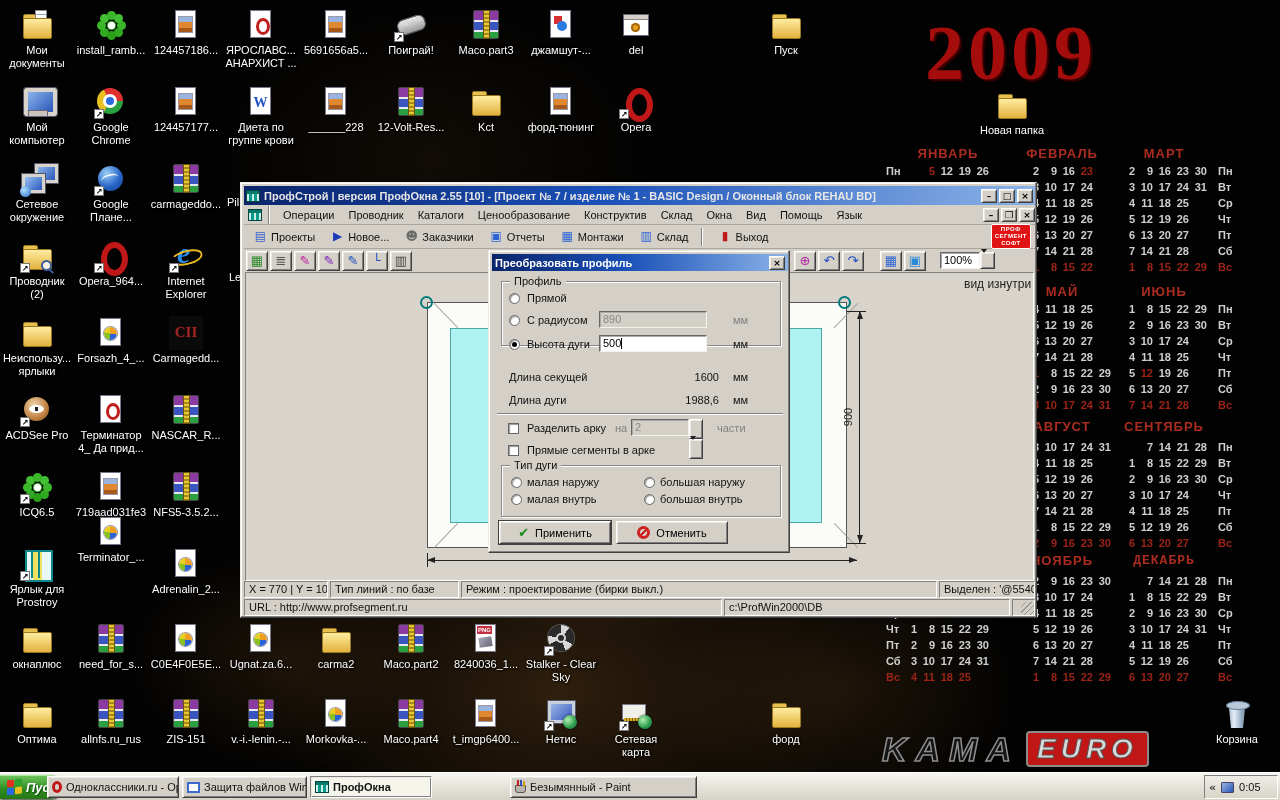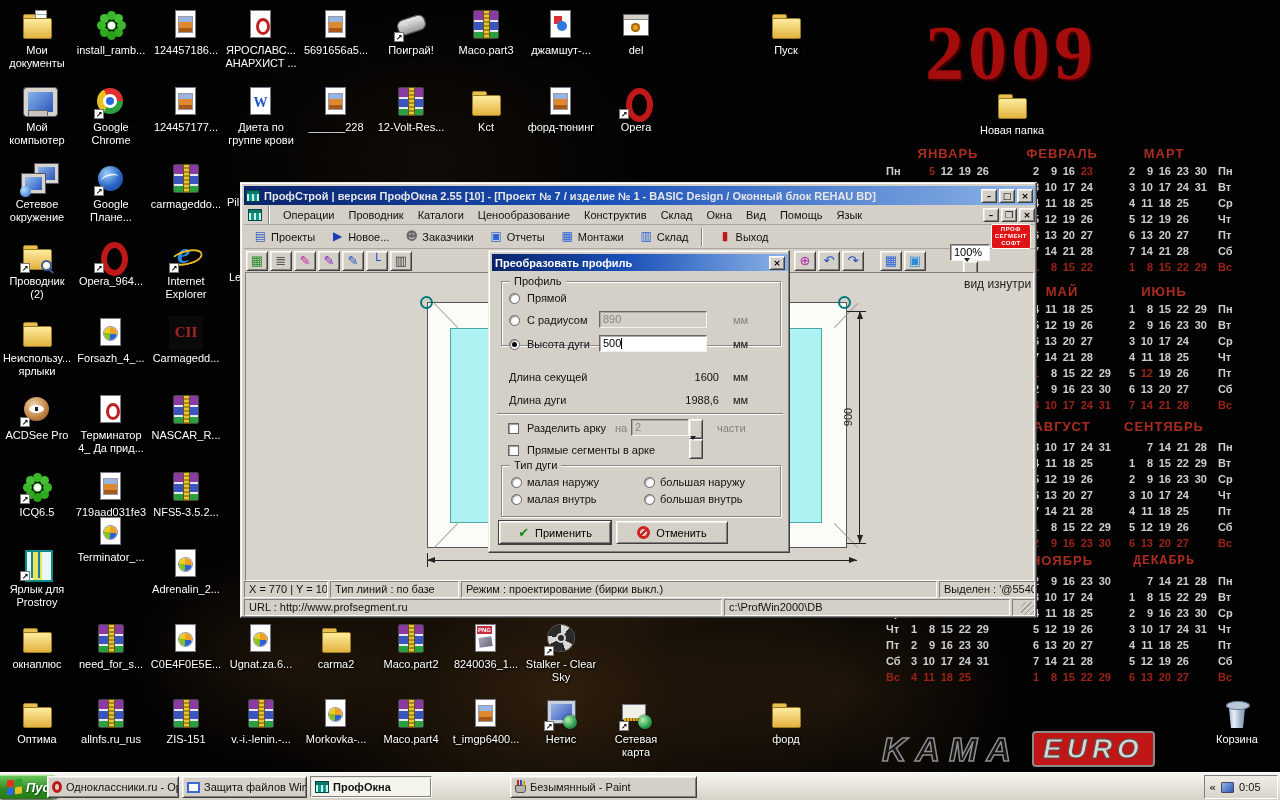"100%" #zoombox { align-items: center -> flex-start; flex-direction: column -> none; margin-left: 24px -> 14px }
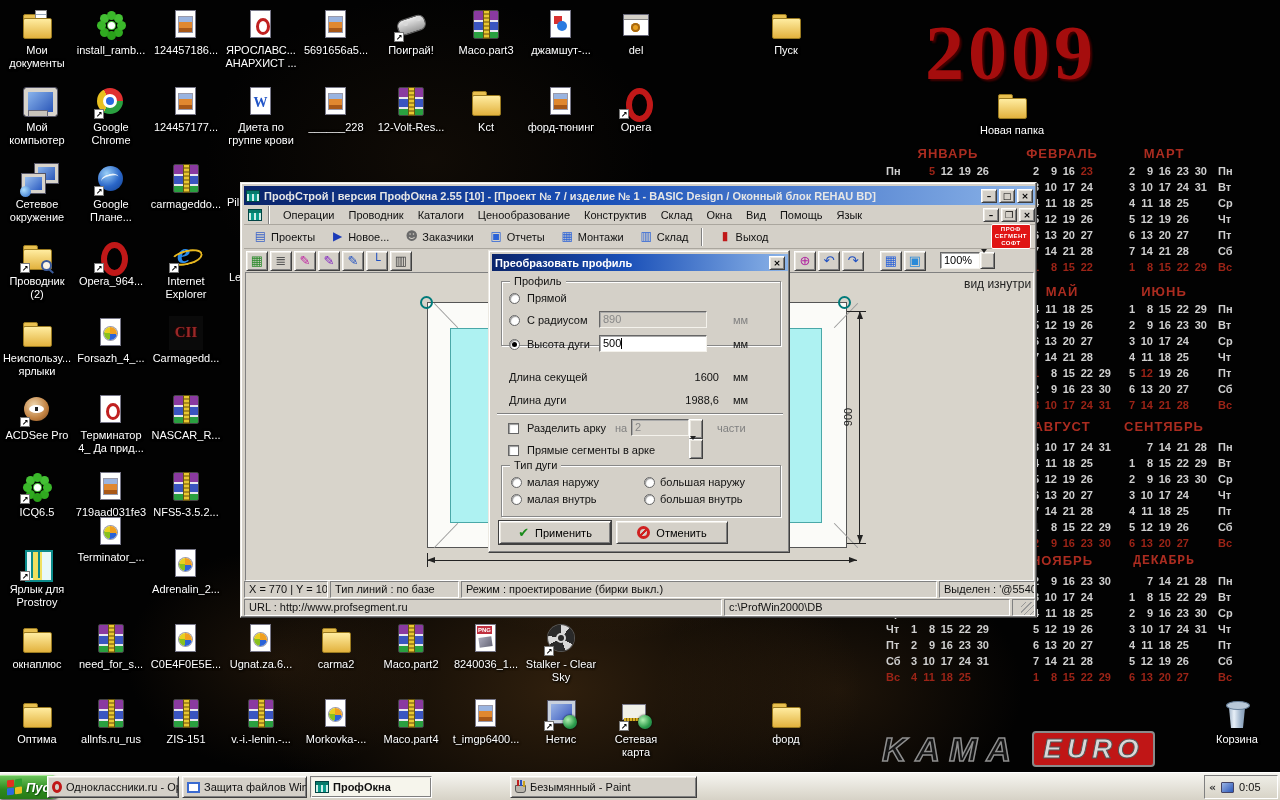"KAMA" #kama { gap: 6px -> none }
